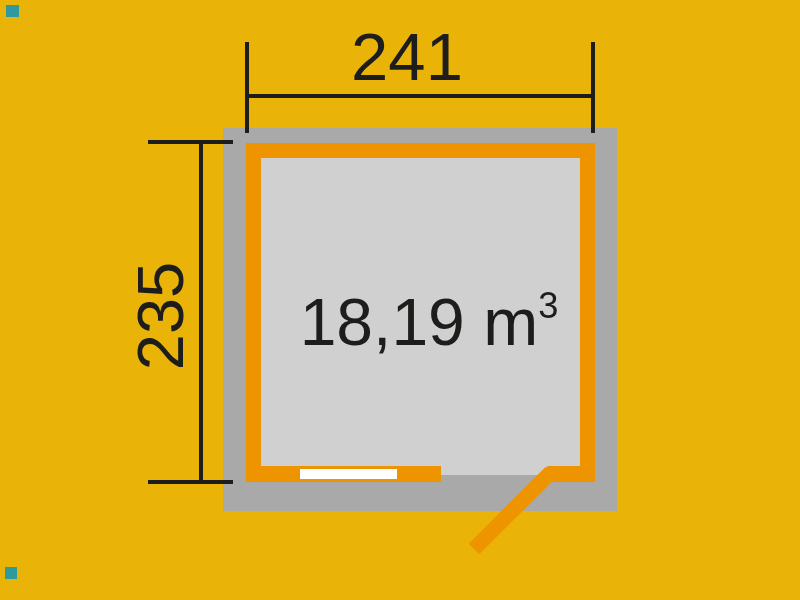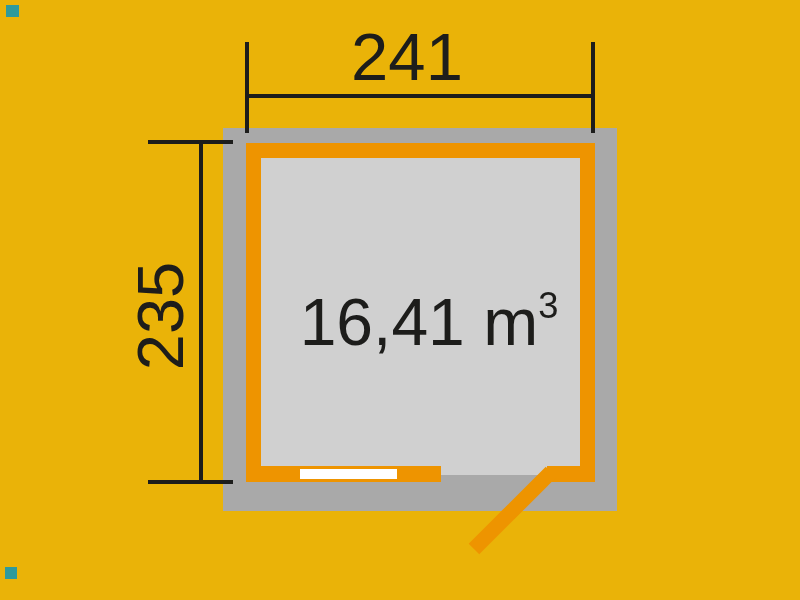"16,41 m" span { text: 16,41 -> 18,19 }
